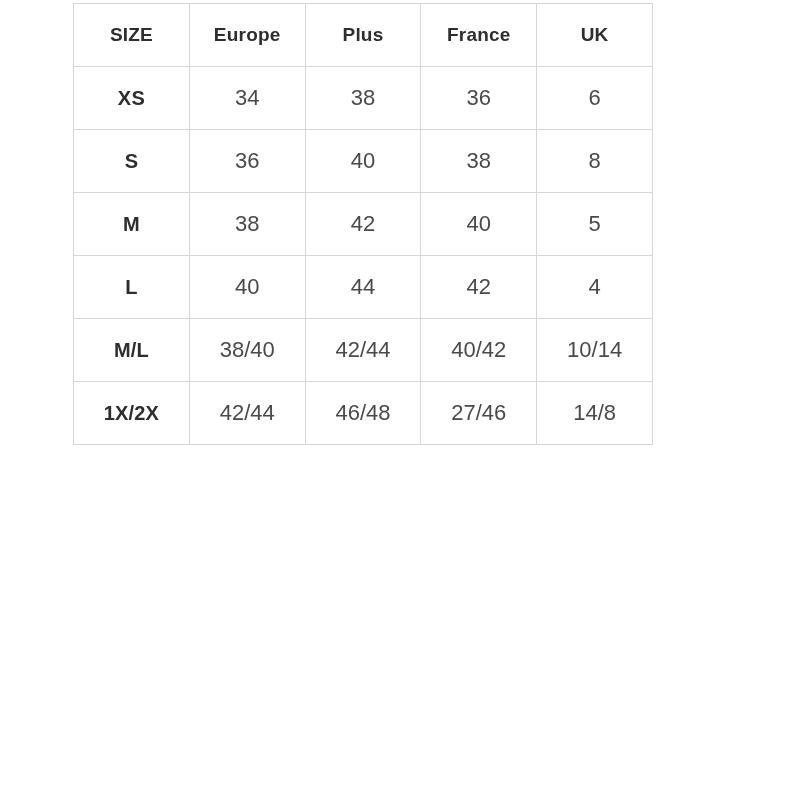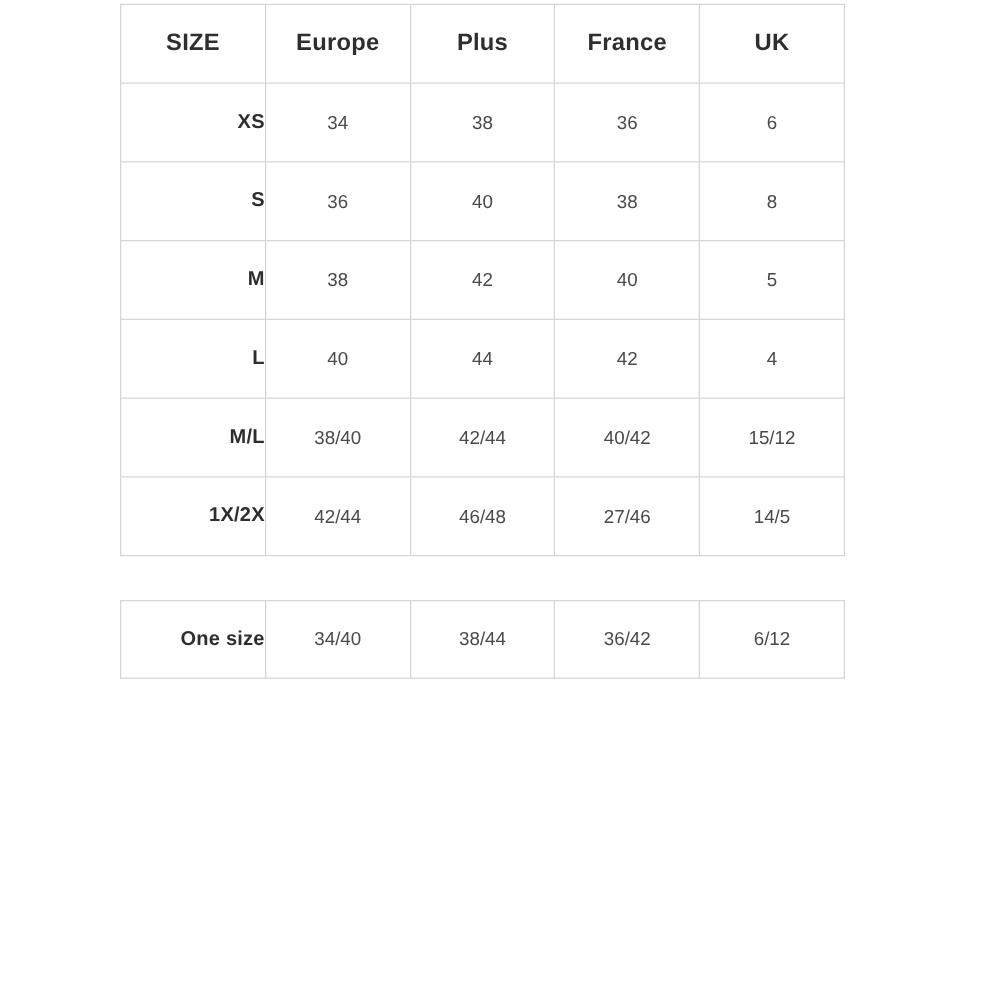"SIZE" .page { padding: 3px 0 0 96px -> 3px 0 0 73px }
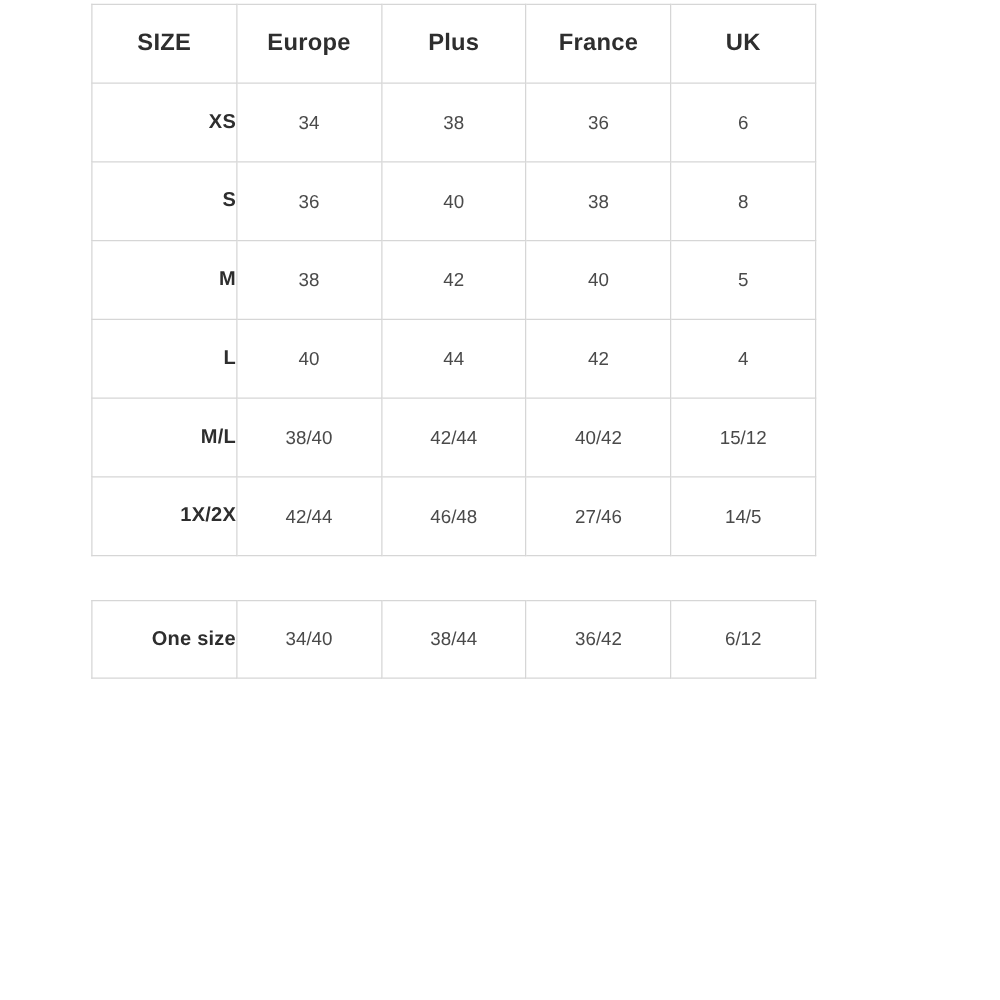"XS" tbody th { font-size: 16px -> 20px; text-align: right -> none }
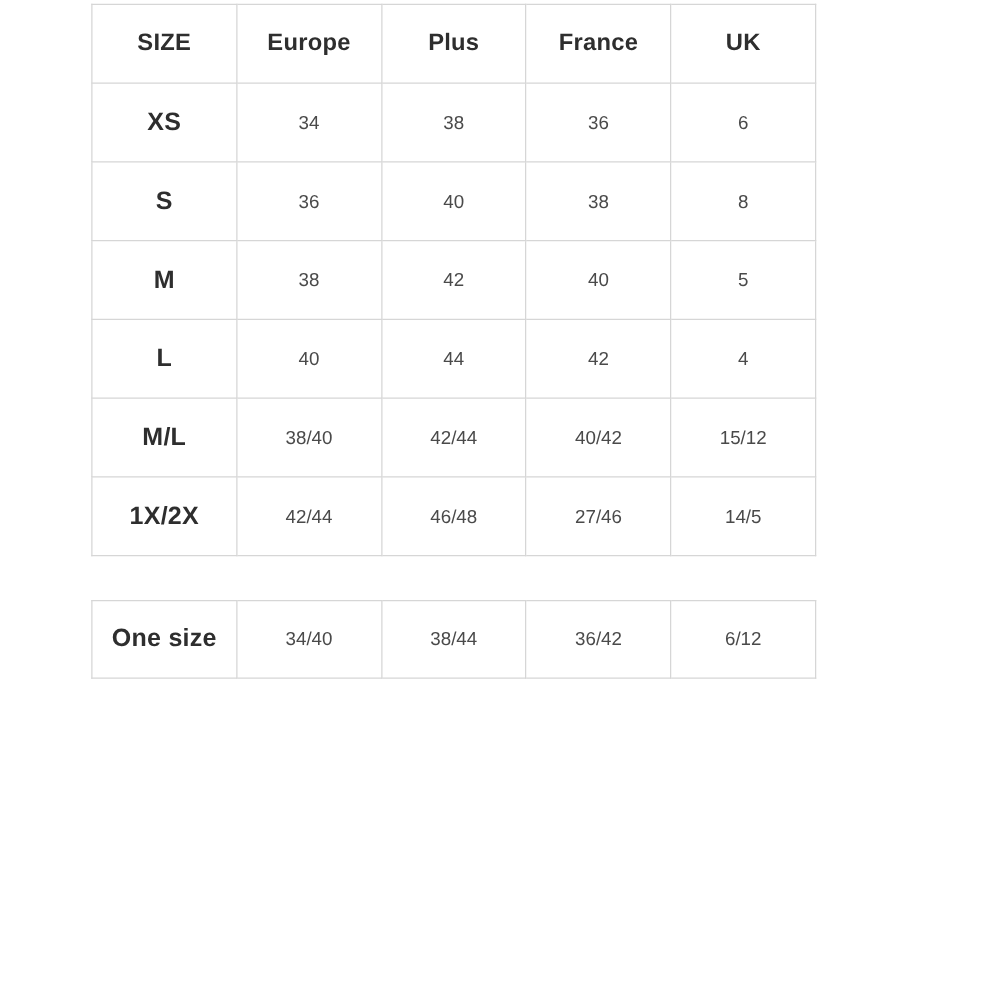"34" td { font-size: 15px -> 22px }
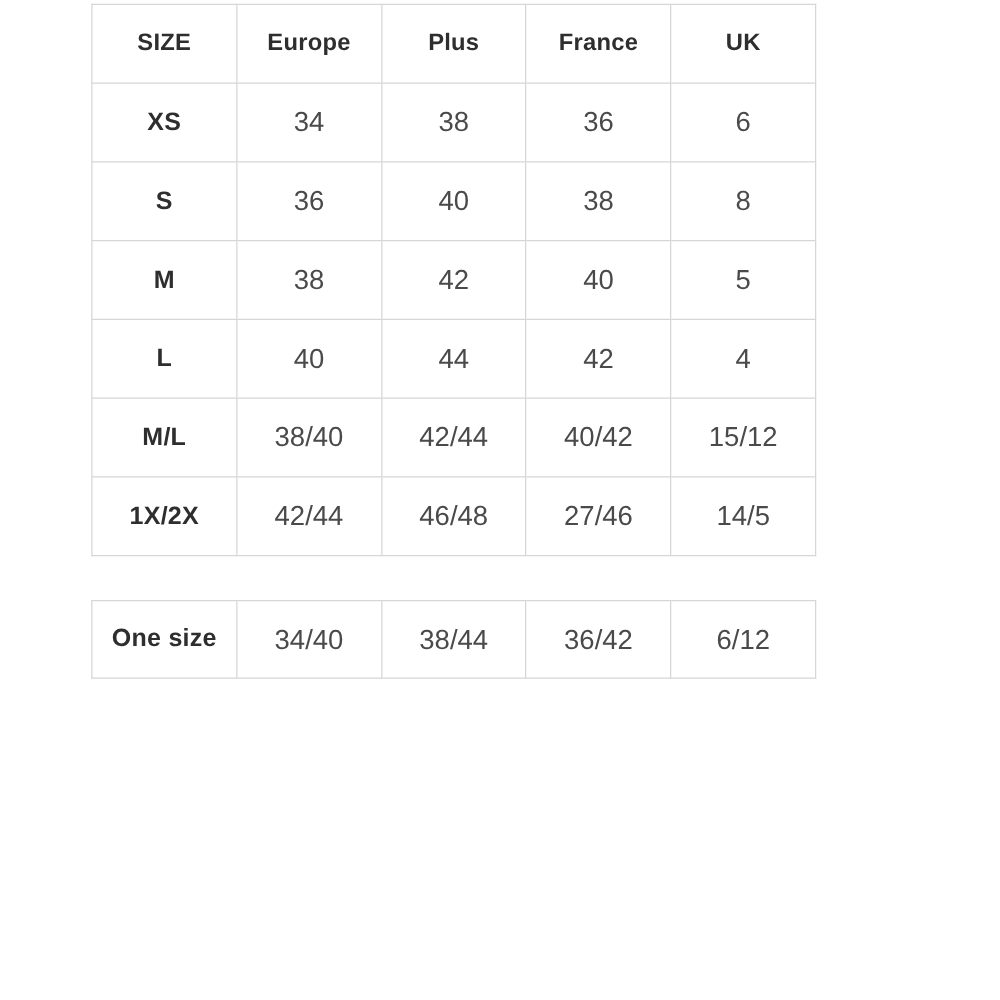"15/12" td { text: 15/12 -> 10/14 }
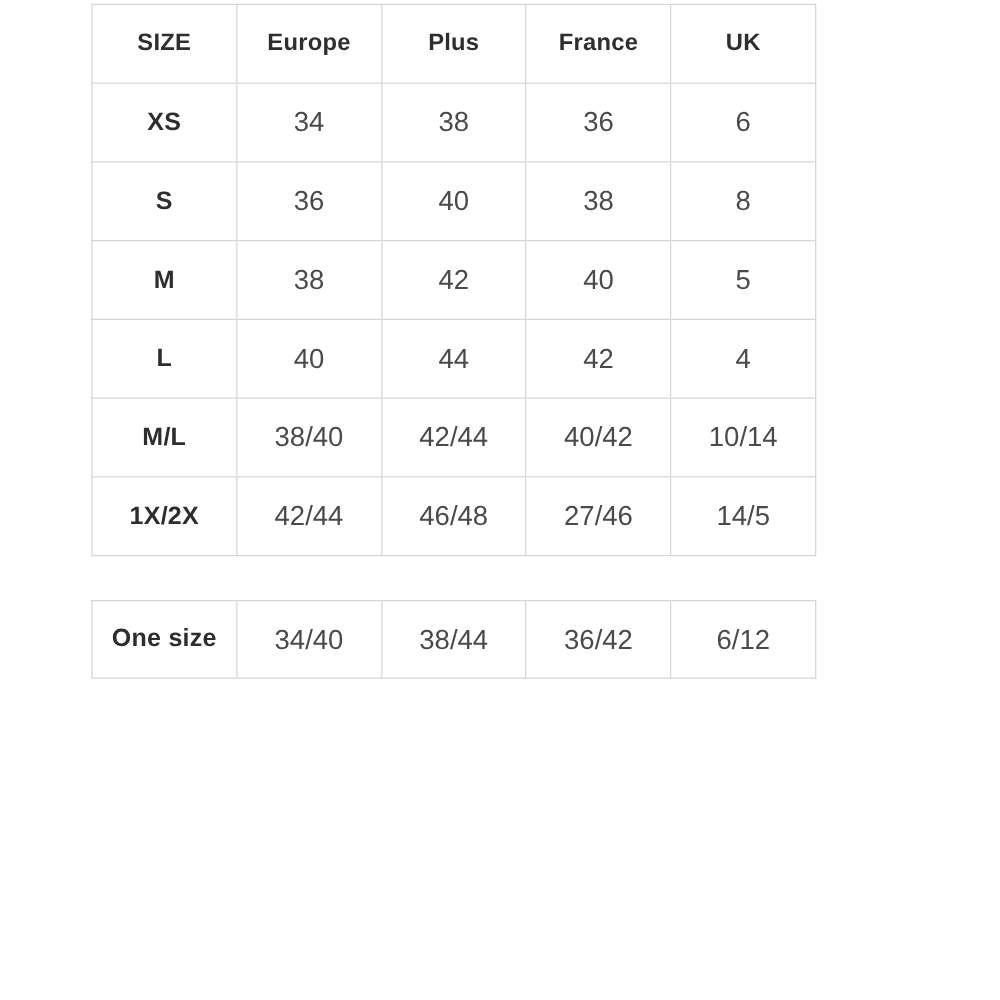"14/5" td { text: 14/5 -> 14/8 }
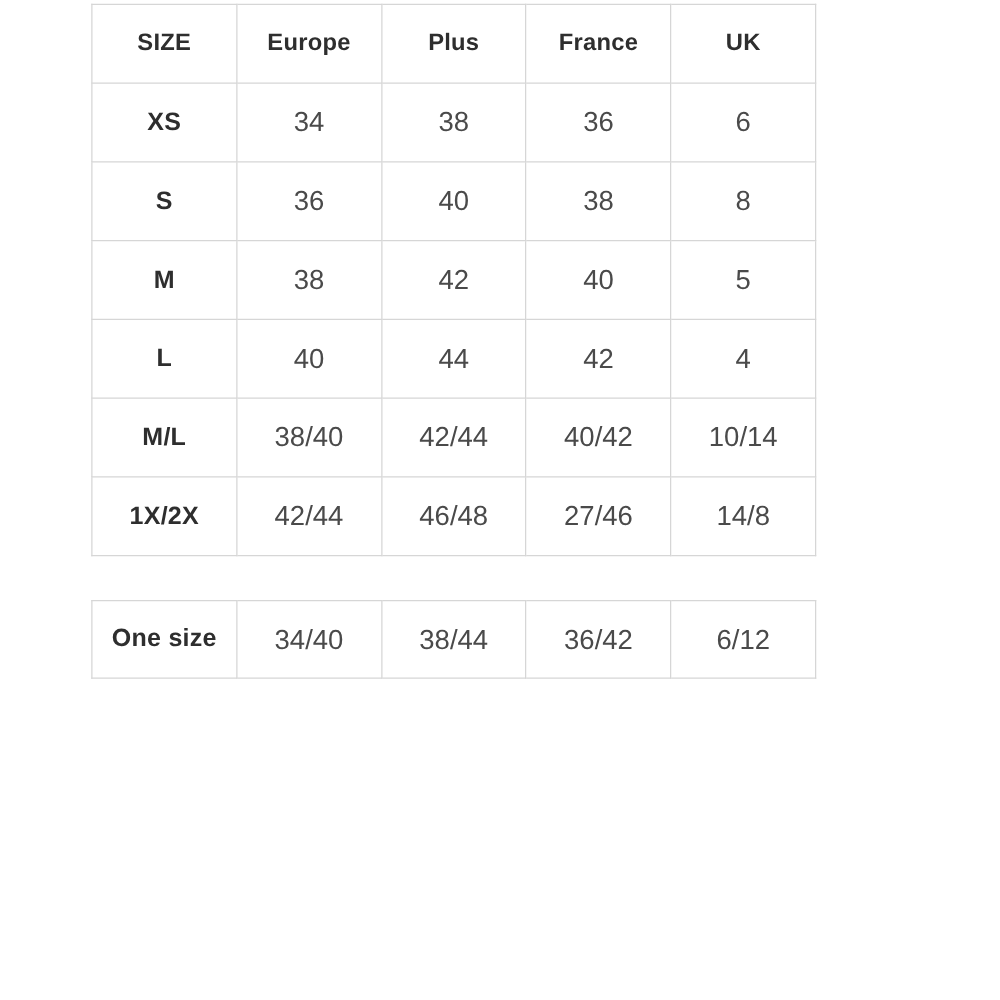"One size" tr { html: <tr> <th>One size</th> <td>34/40</td> <td>38/44</td> <td>36/42</td> <td>6/12</td> </tr> -> none }
